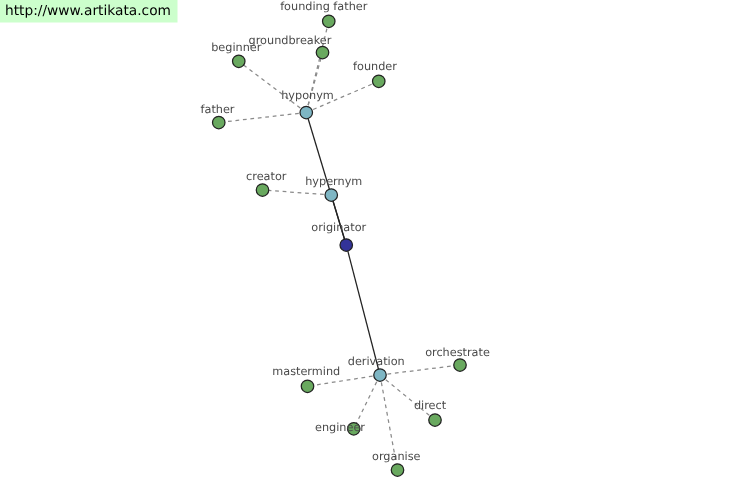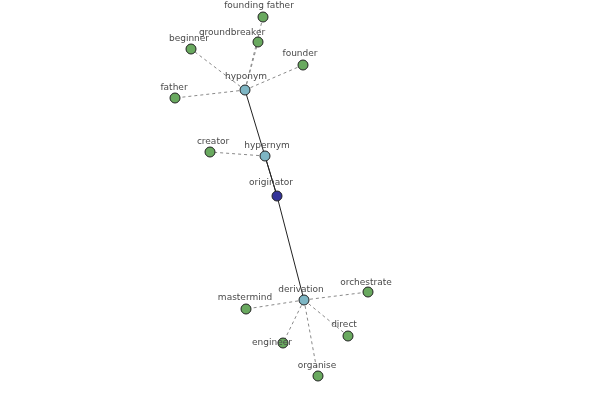"http://www.artikata.com" div.url-badge { html: none -> <div>http://www.artikata.com</div> }
